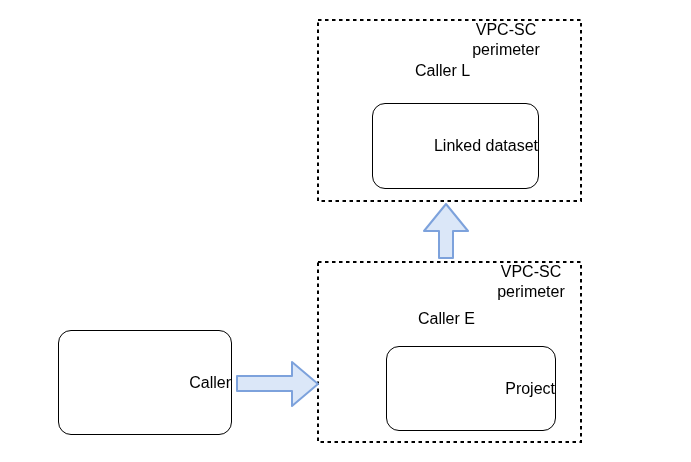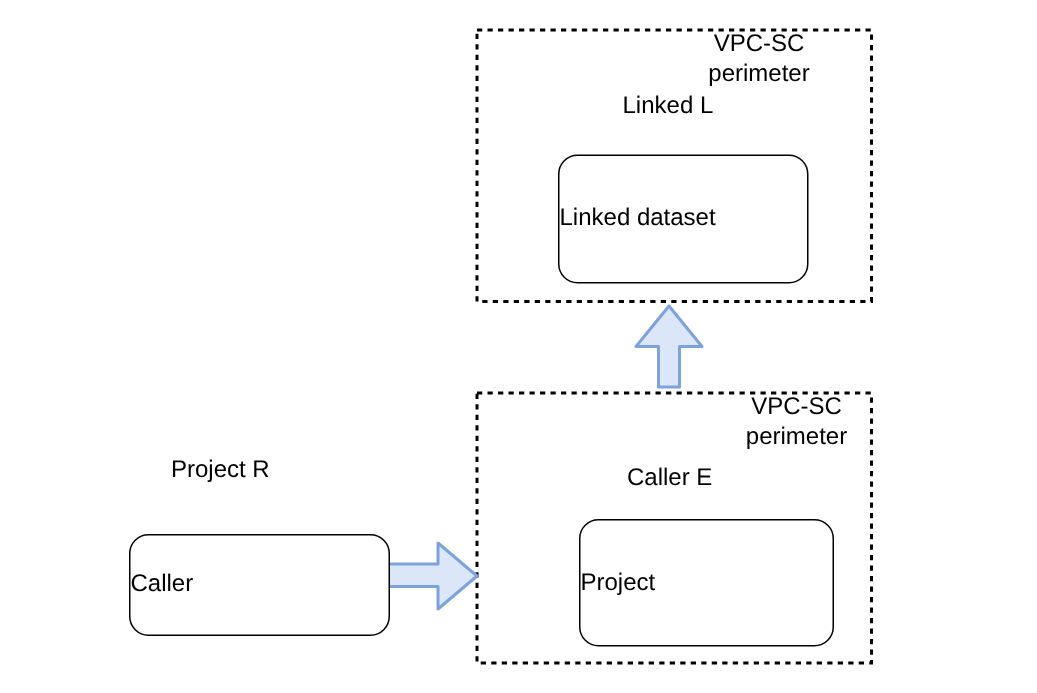"Linked L" div.label { text: Linked -> Caller }
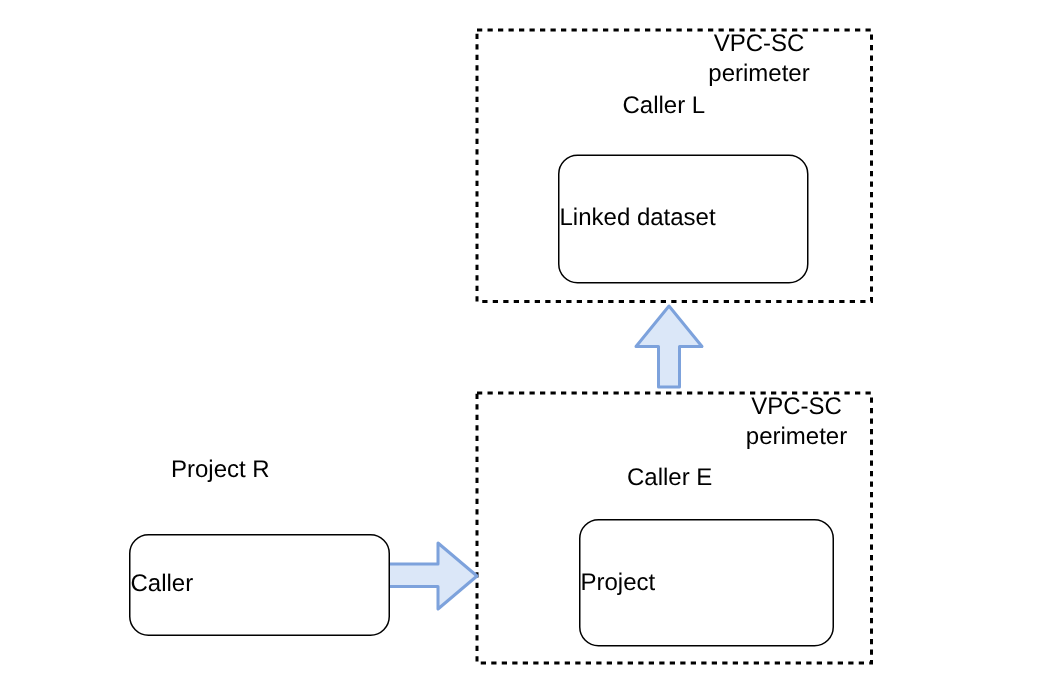"Linked dataset" .node { justify-content: flex-start -> flex-end }
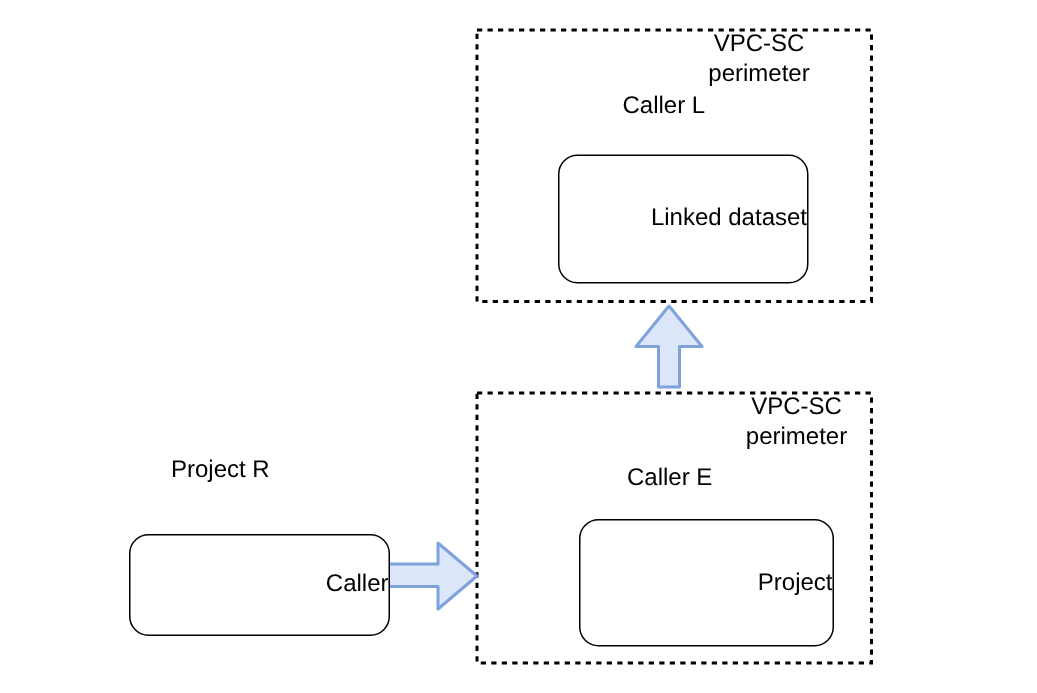"Project R" div.label { html: <div>Project R</div> -> none }
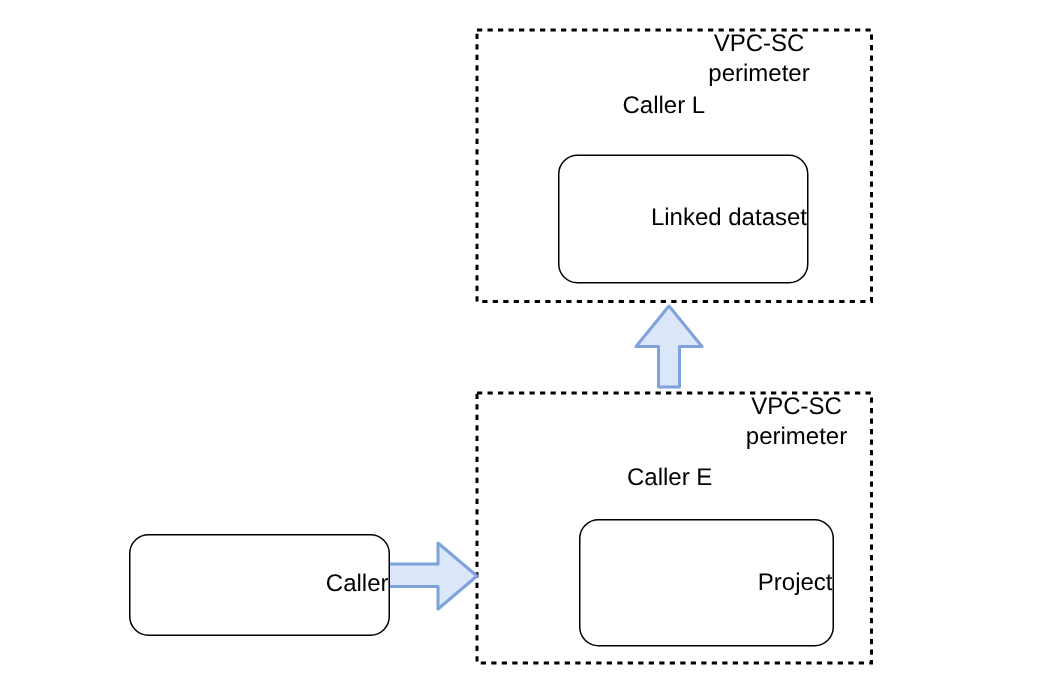"Caller" .node-caller { height: 68px -> 105px; margin-left: 28px -> none; top: 356px -> 330px }
